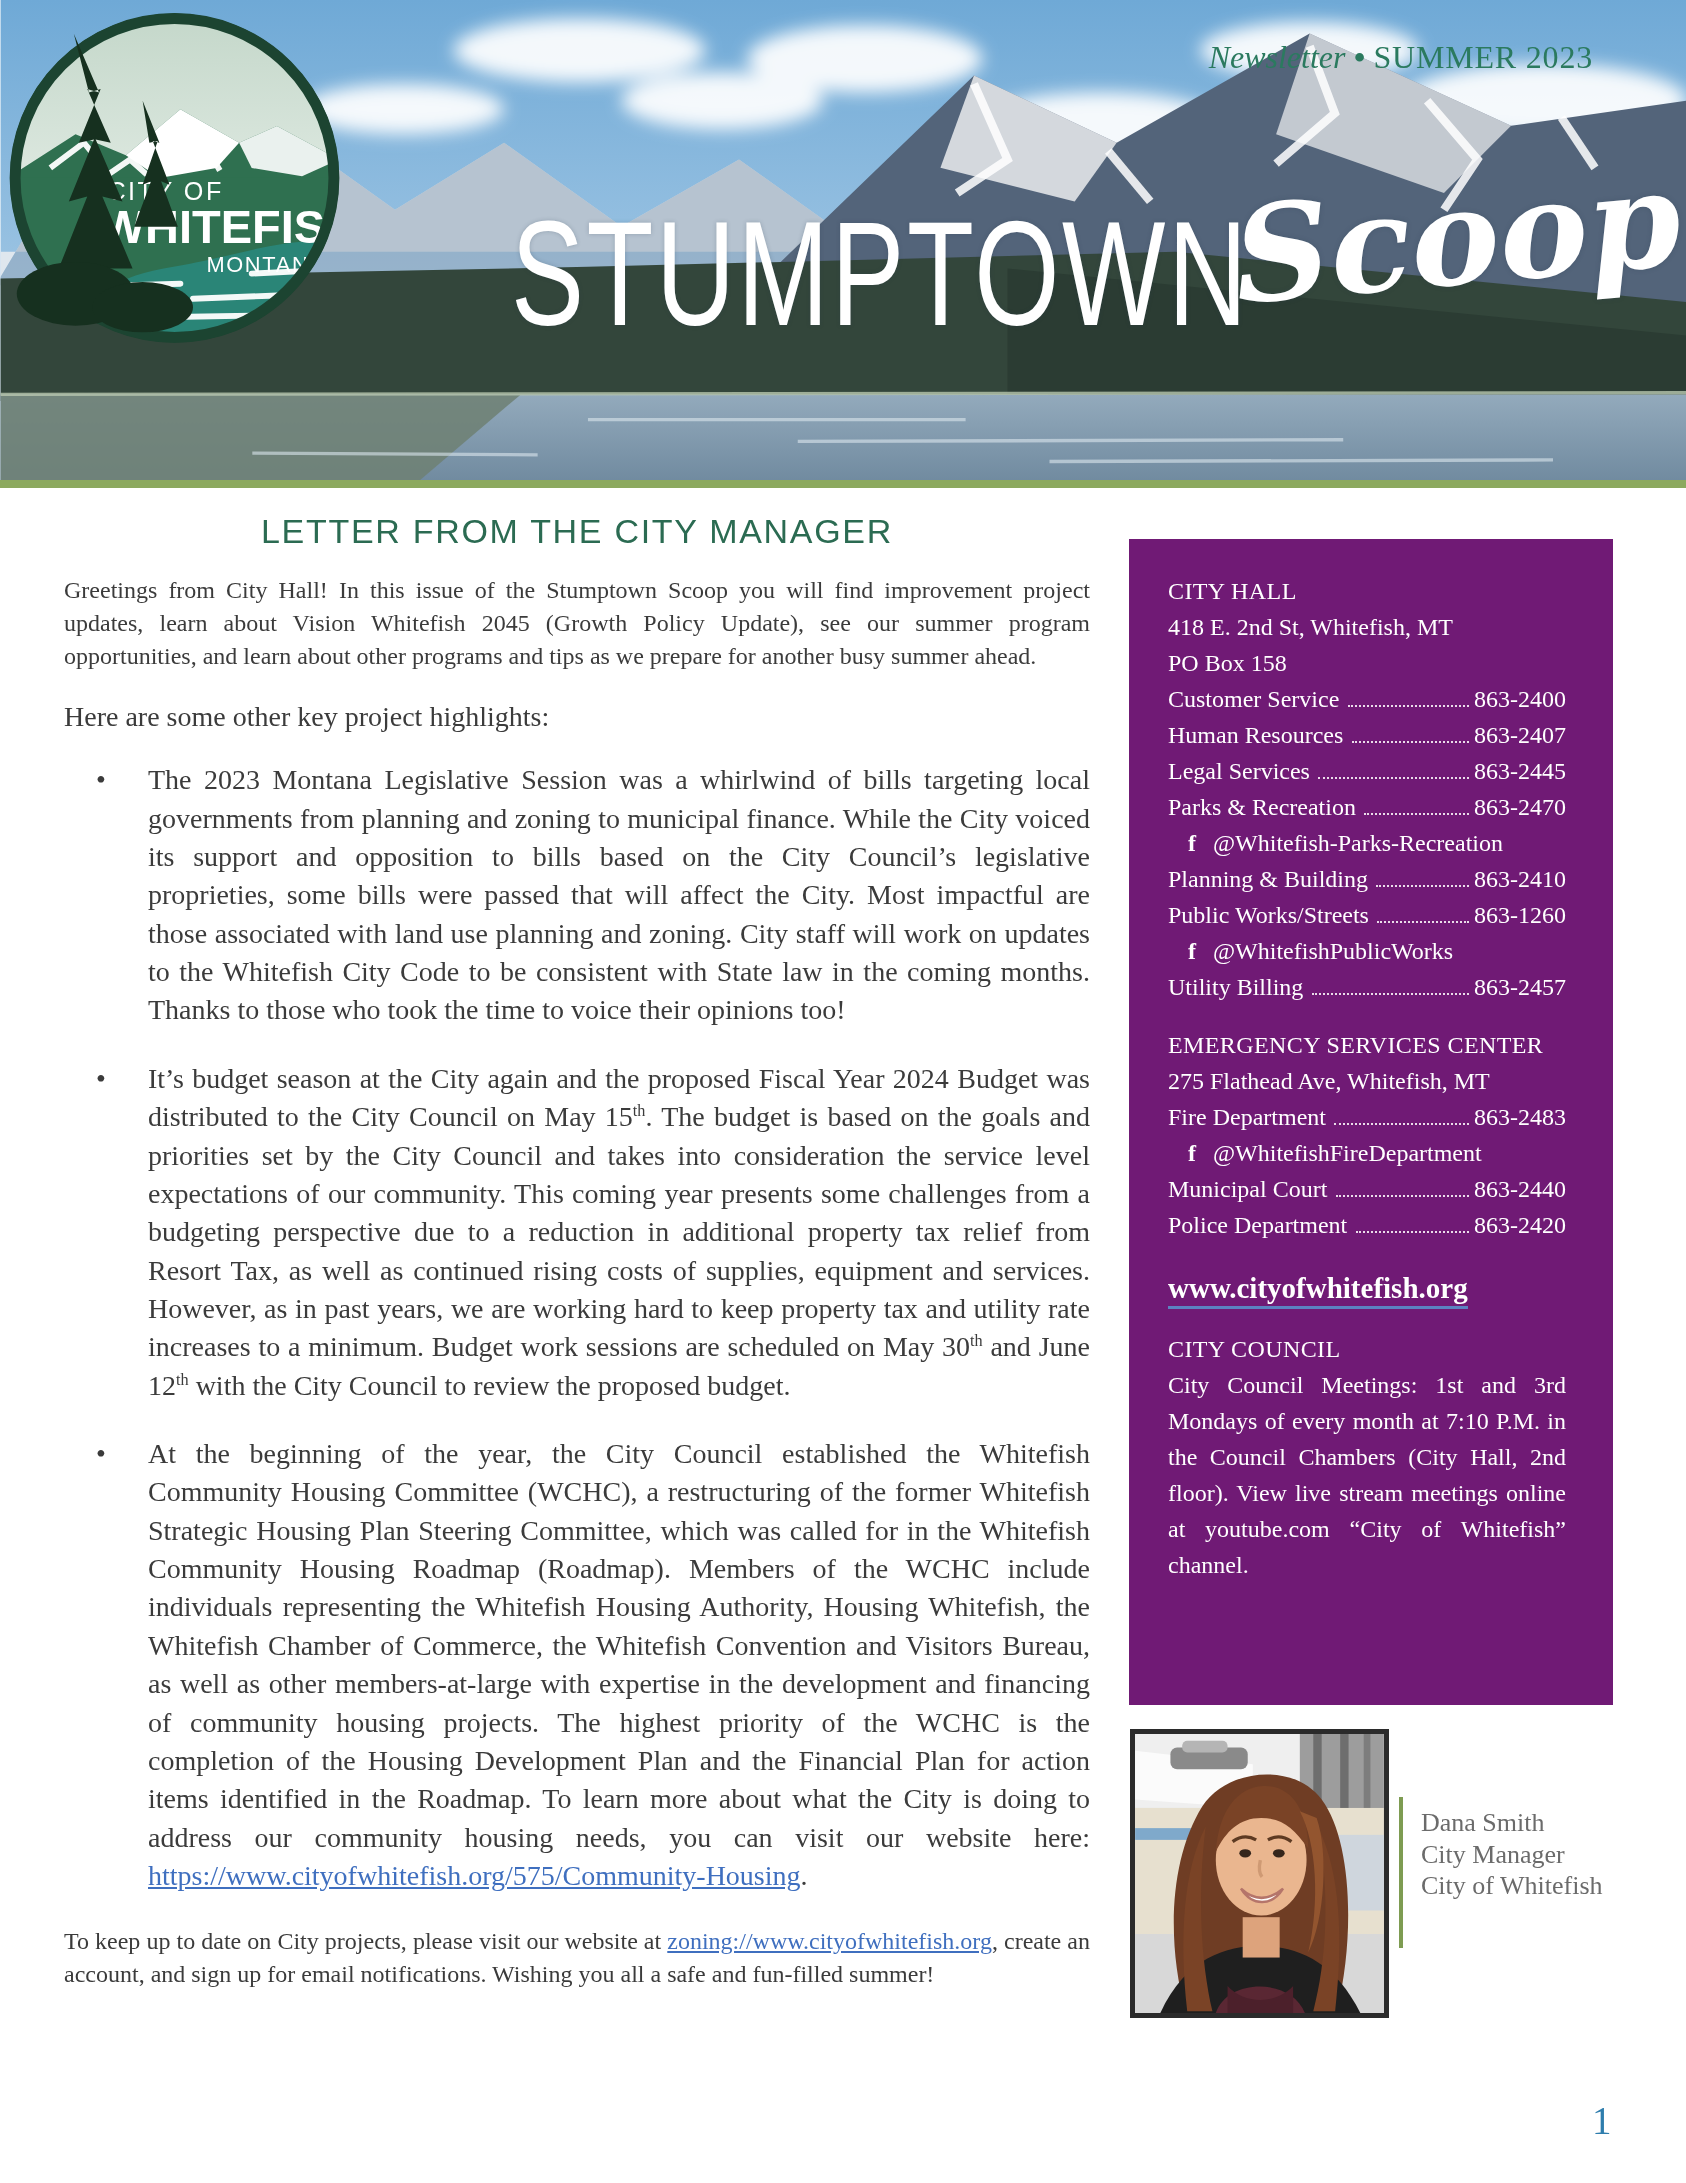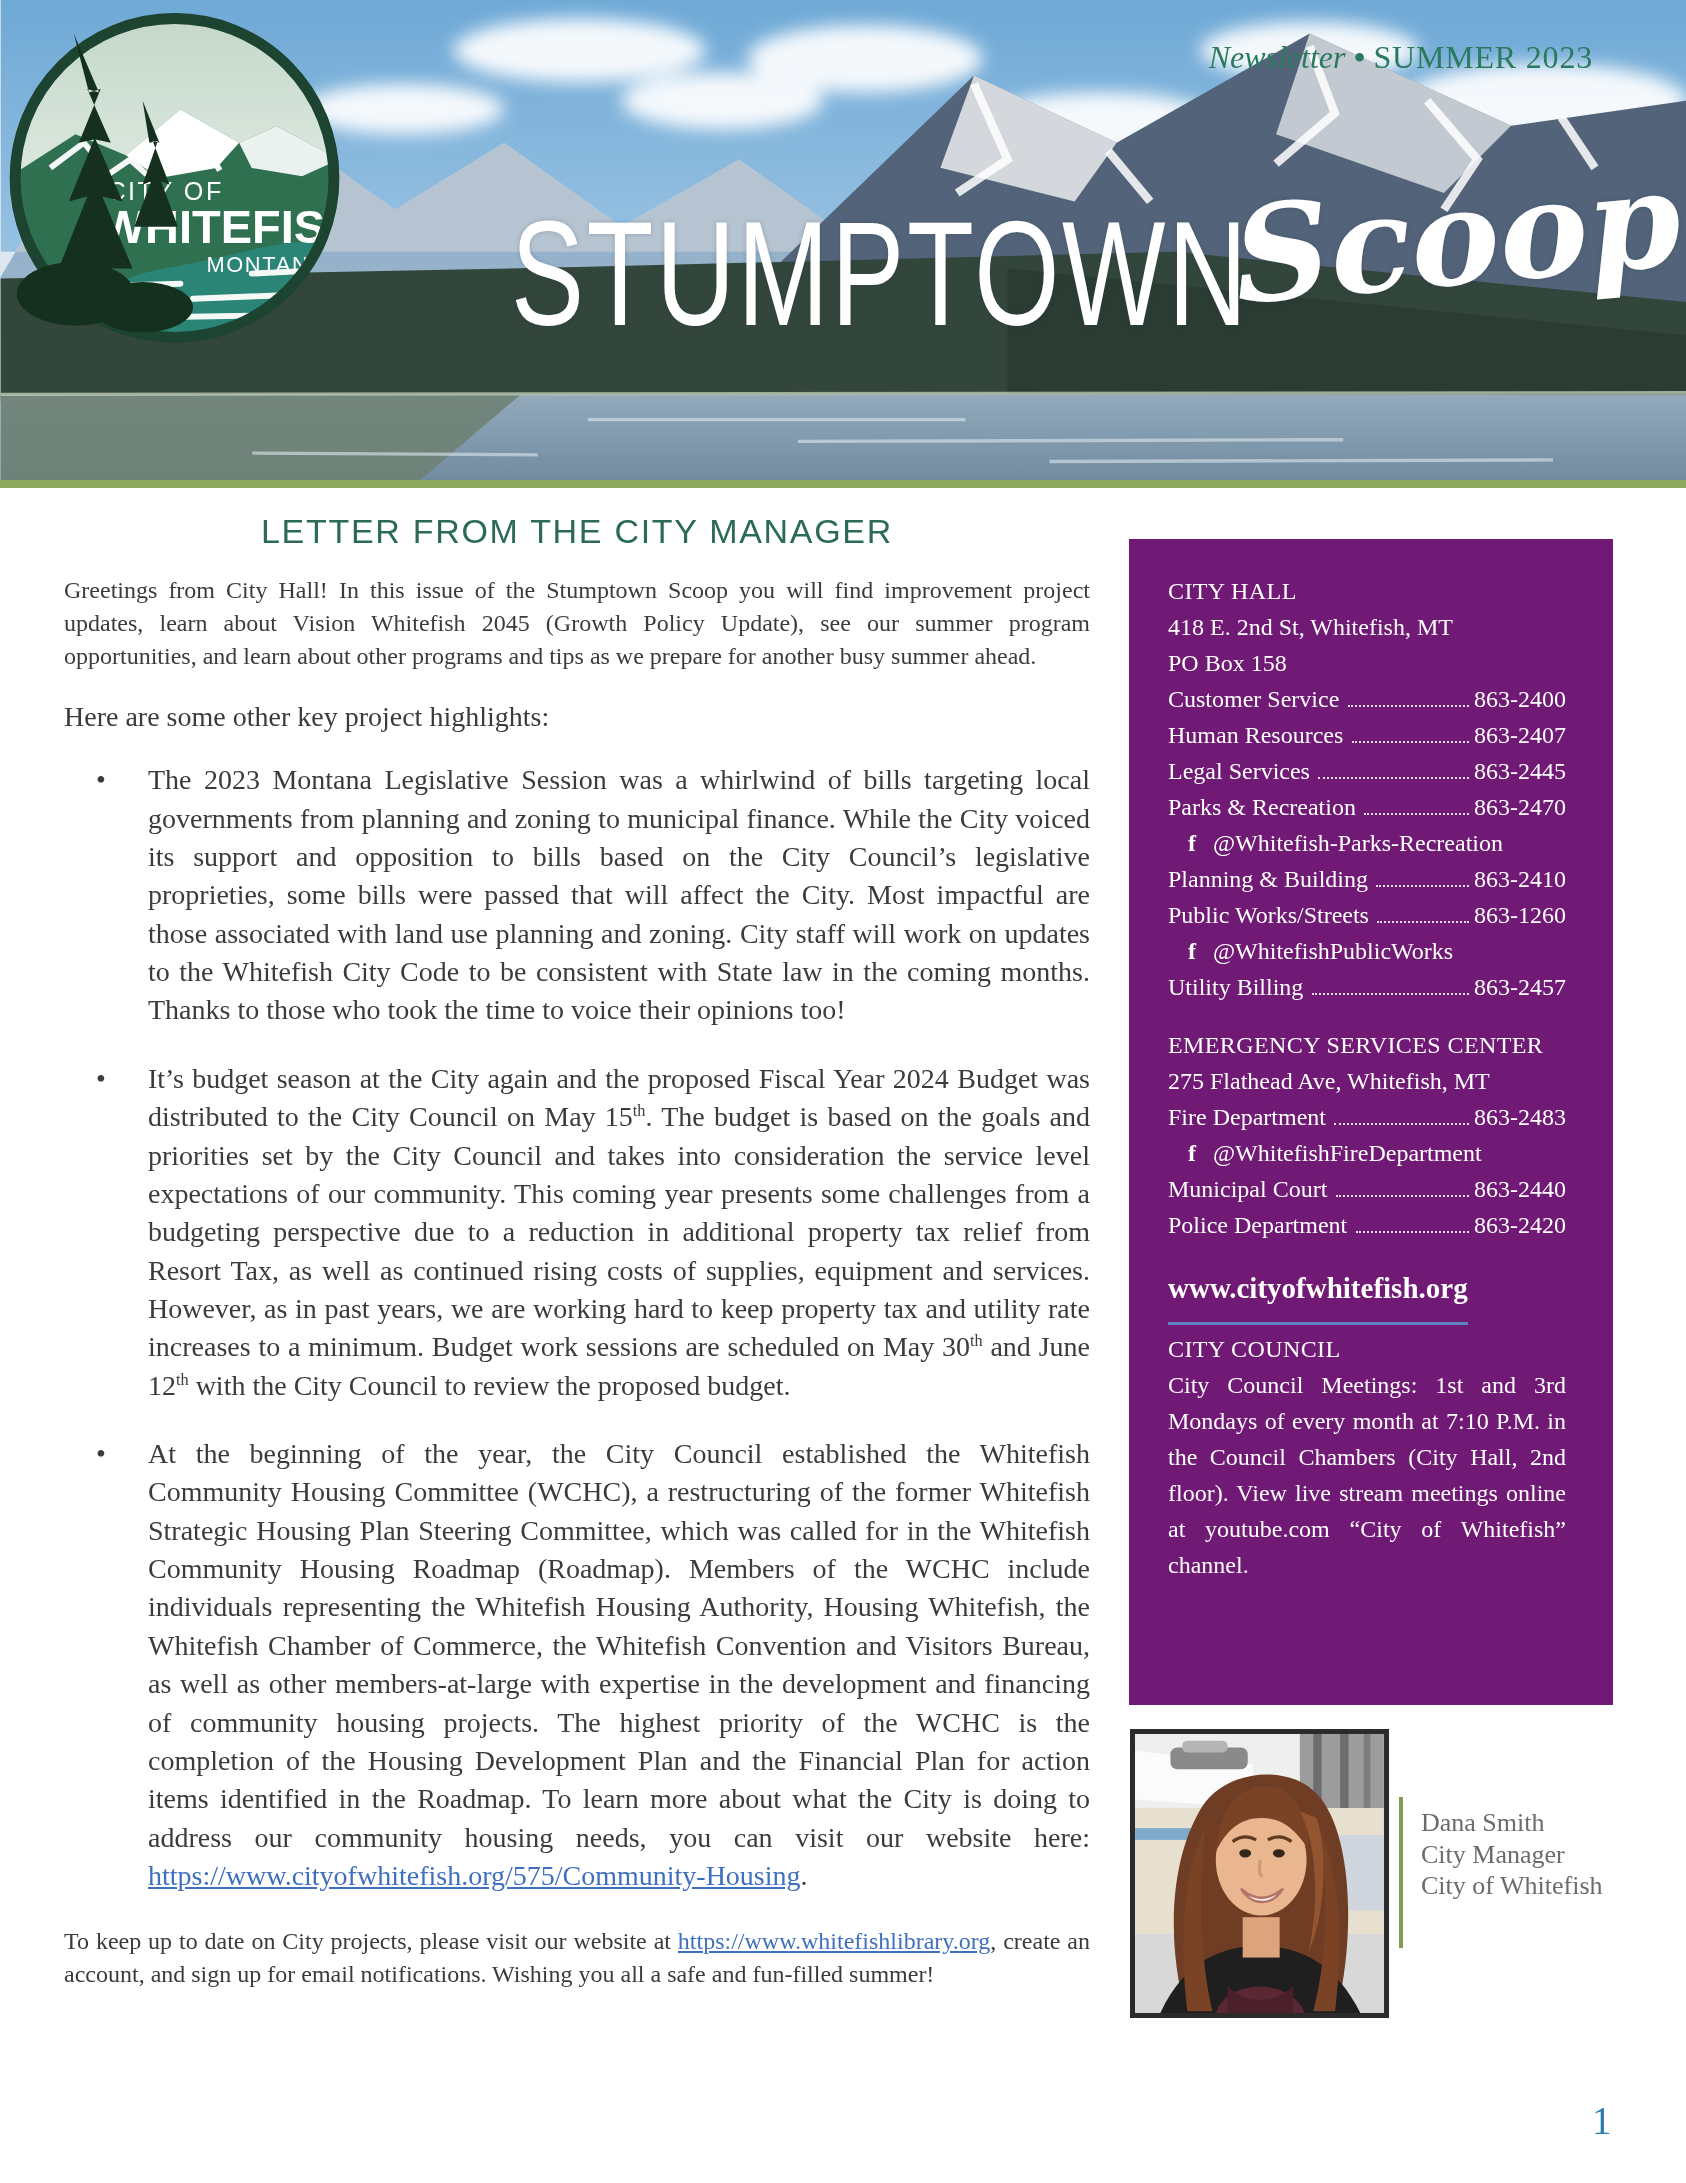"www.cityofwhitefish.org" .sb-web span { padding-bottom: 18px -> 2px }
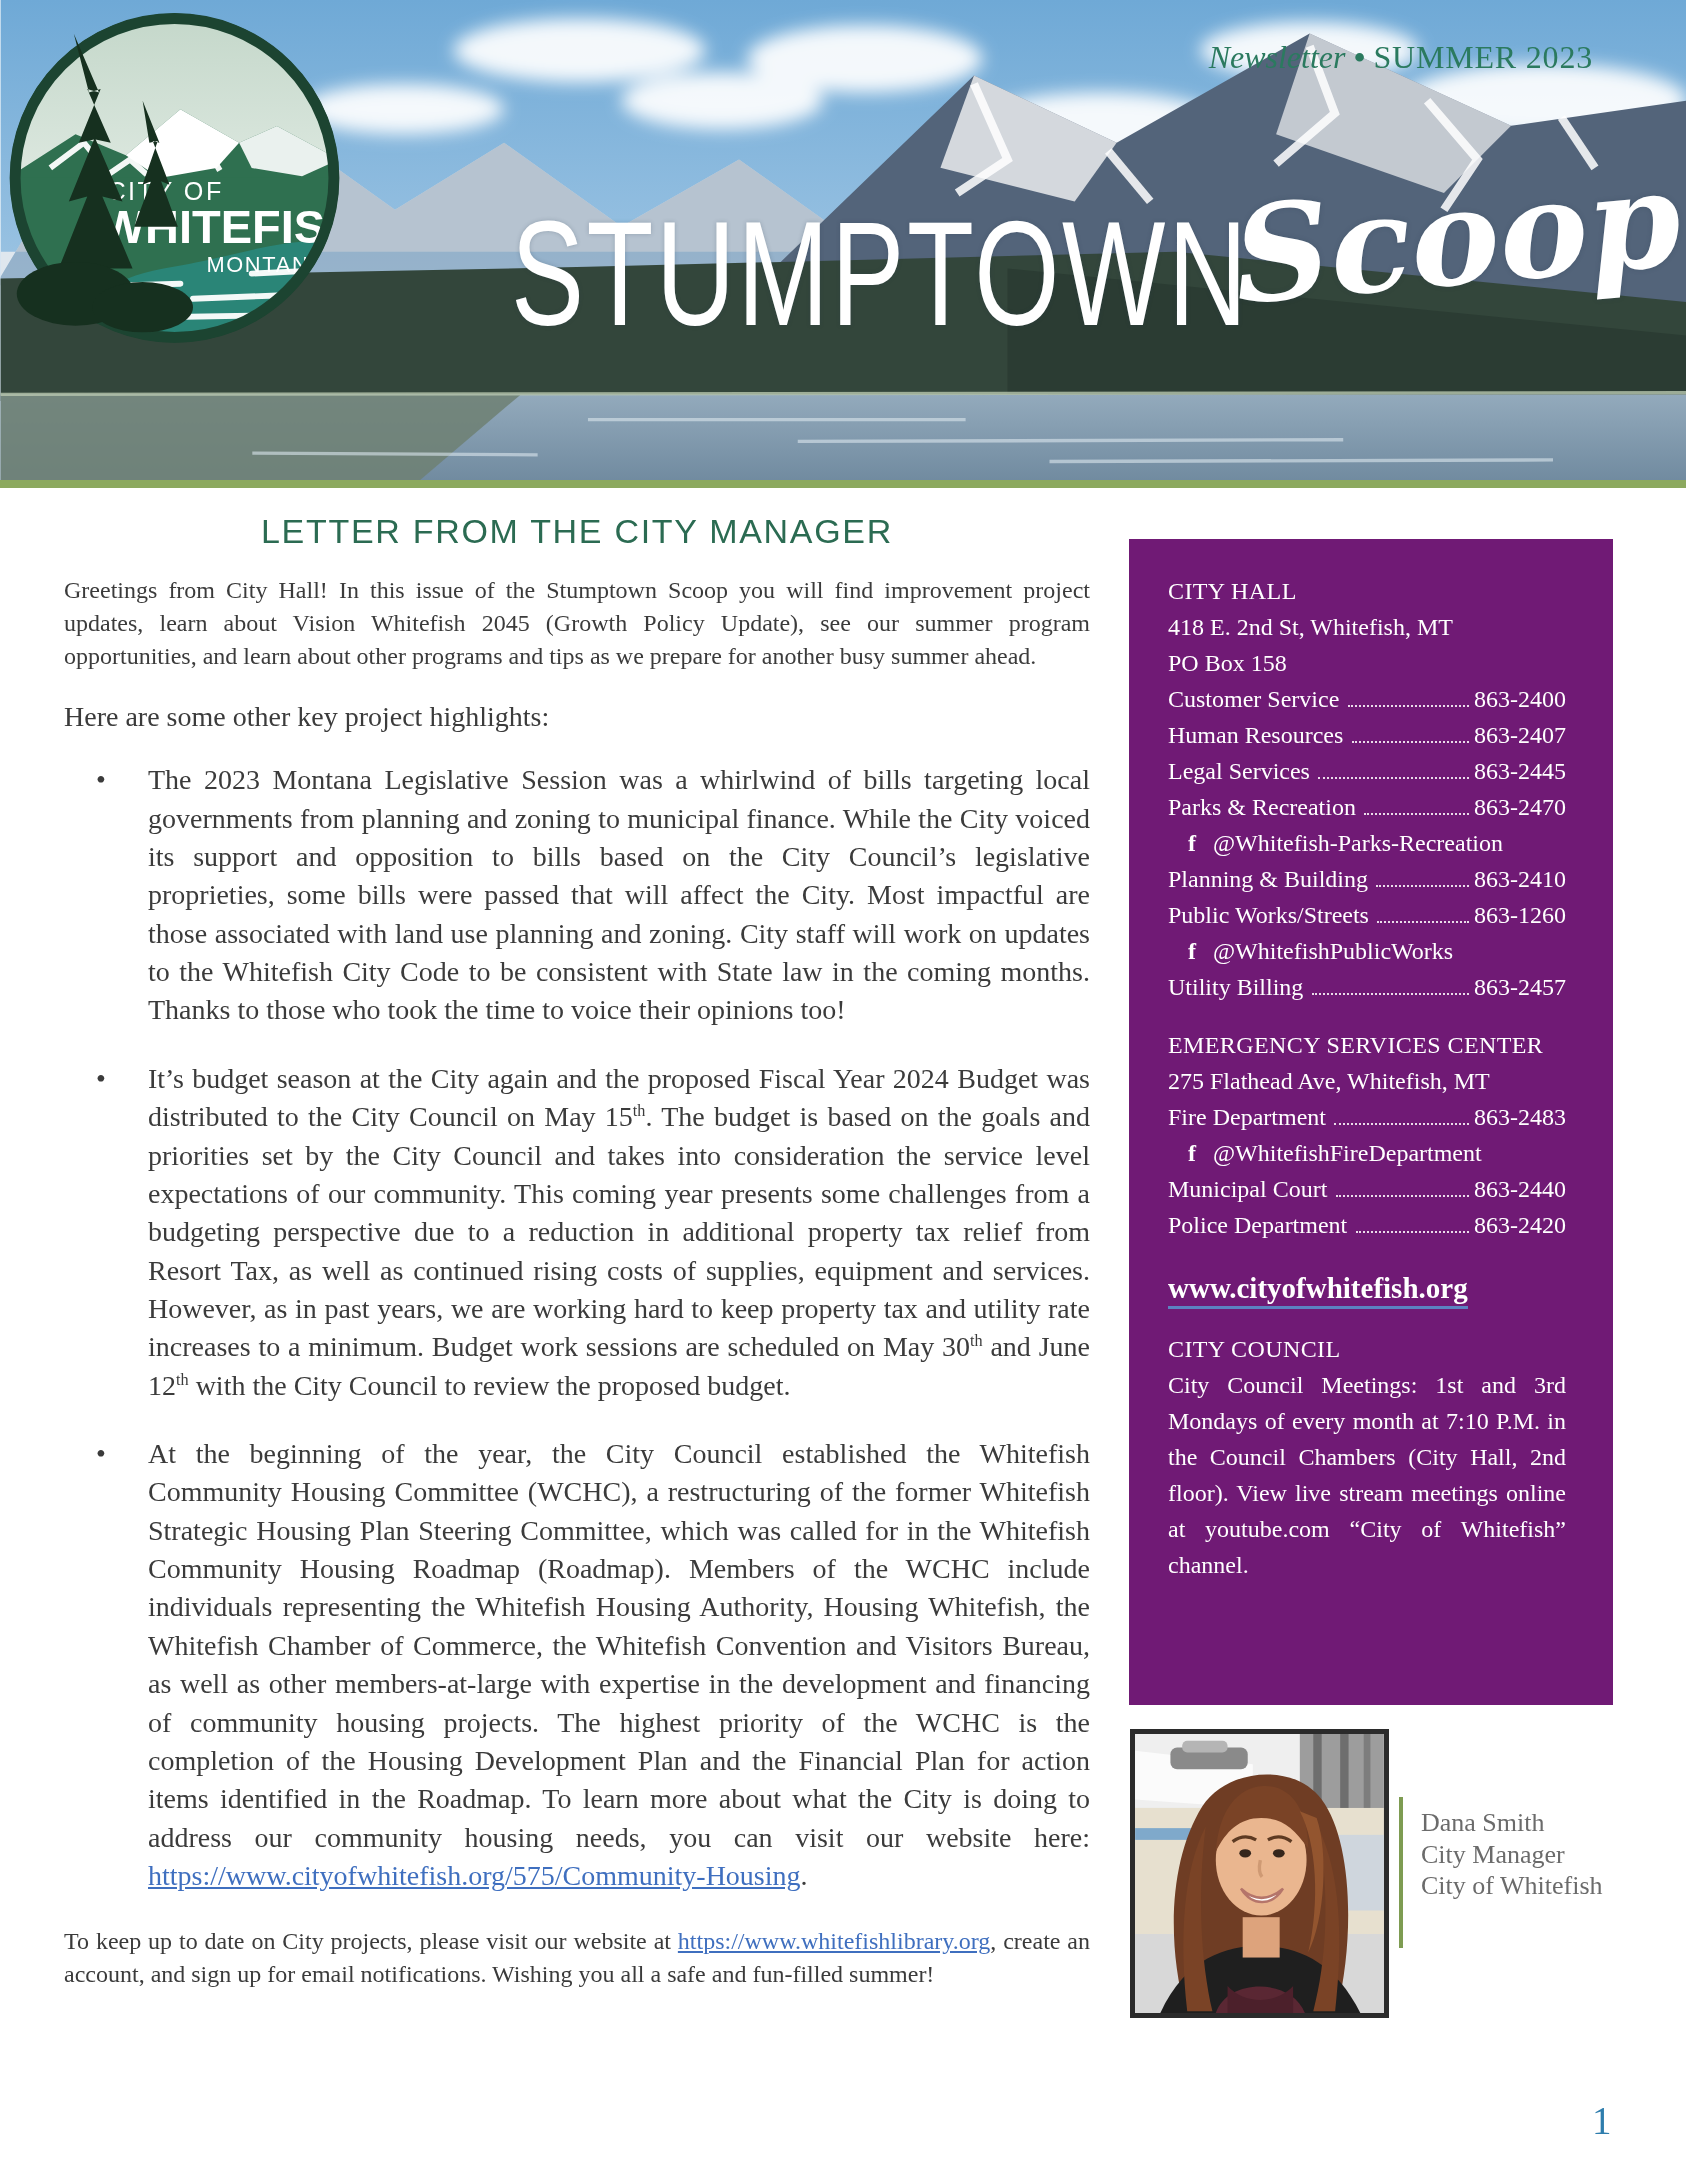"https://www.whitefishlibrary.org" a.ilink { text: https://www.whitefishlibrary.org -> zoning://www.cityofwhitefish.org }
